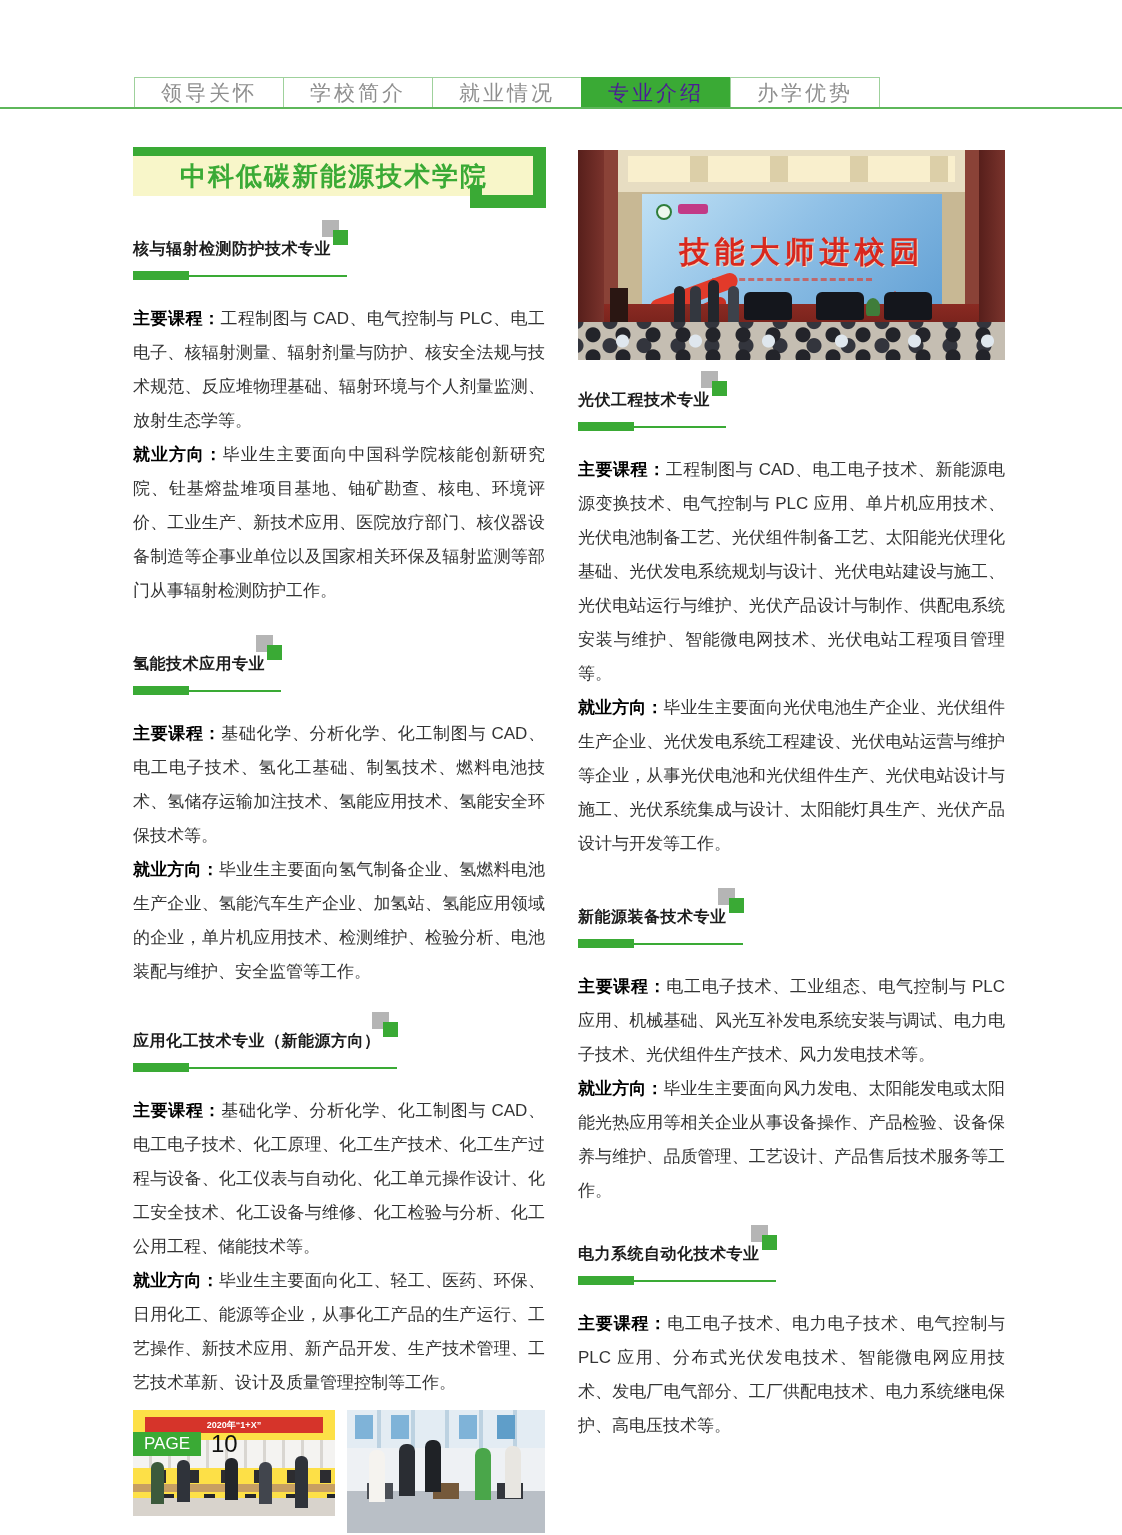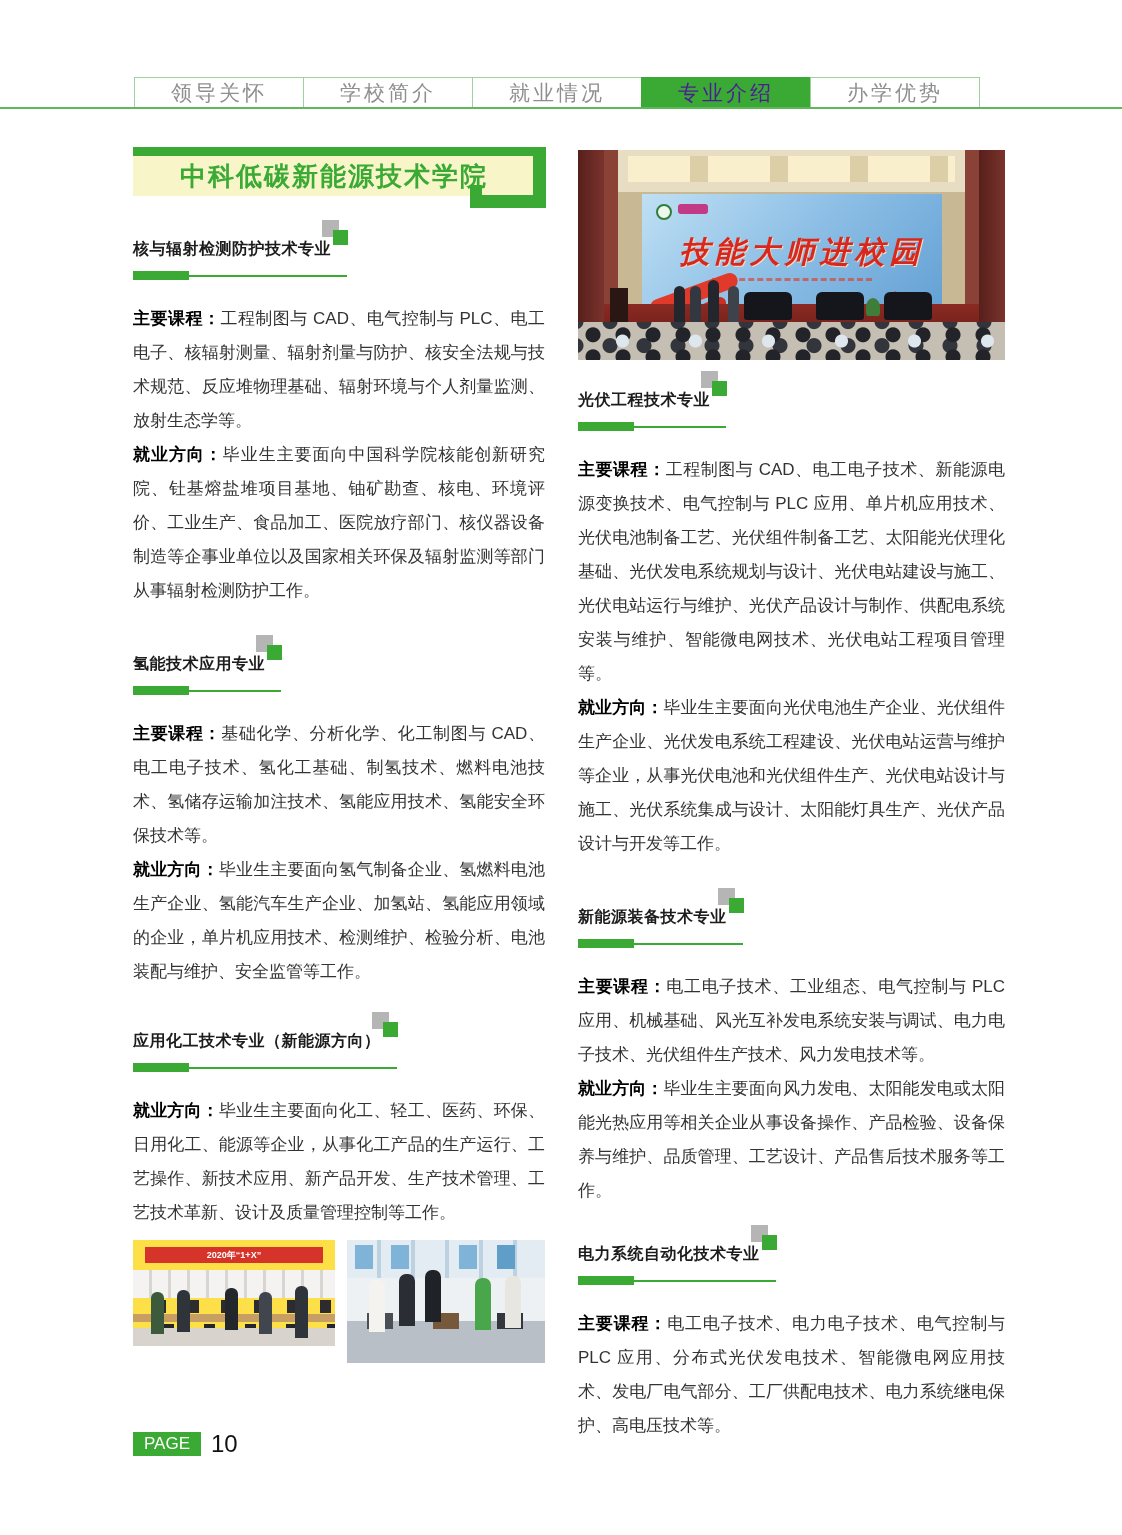"领导关怀" .tab { width: 170px -> 150px }
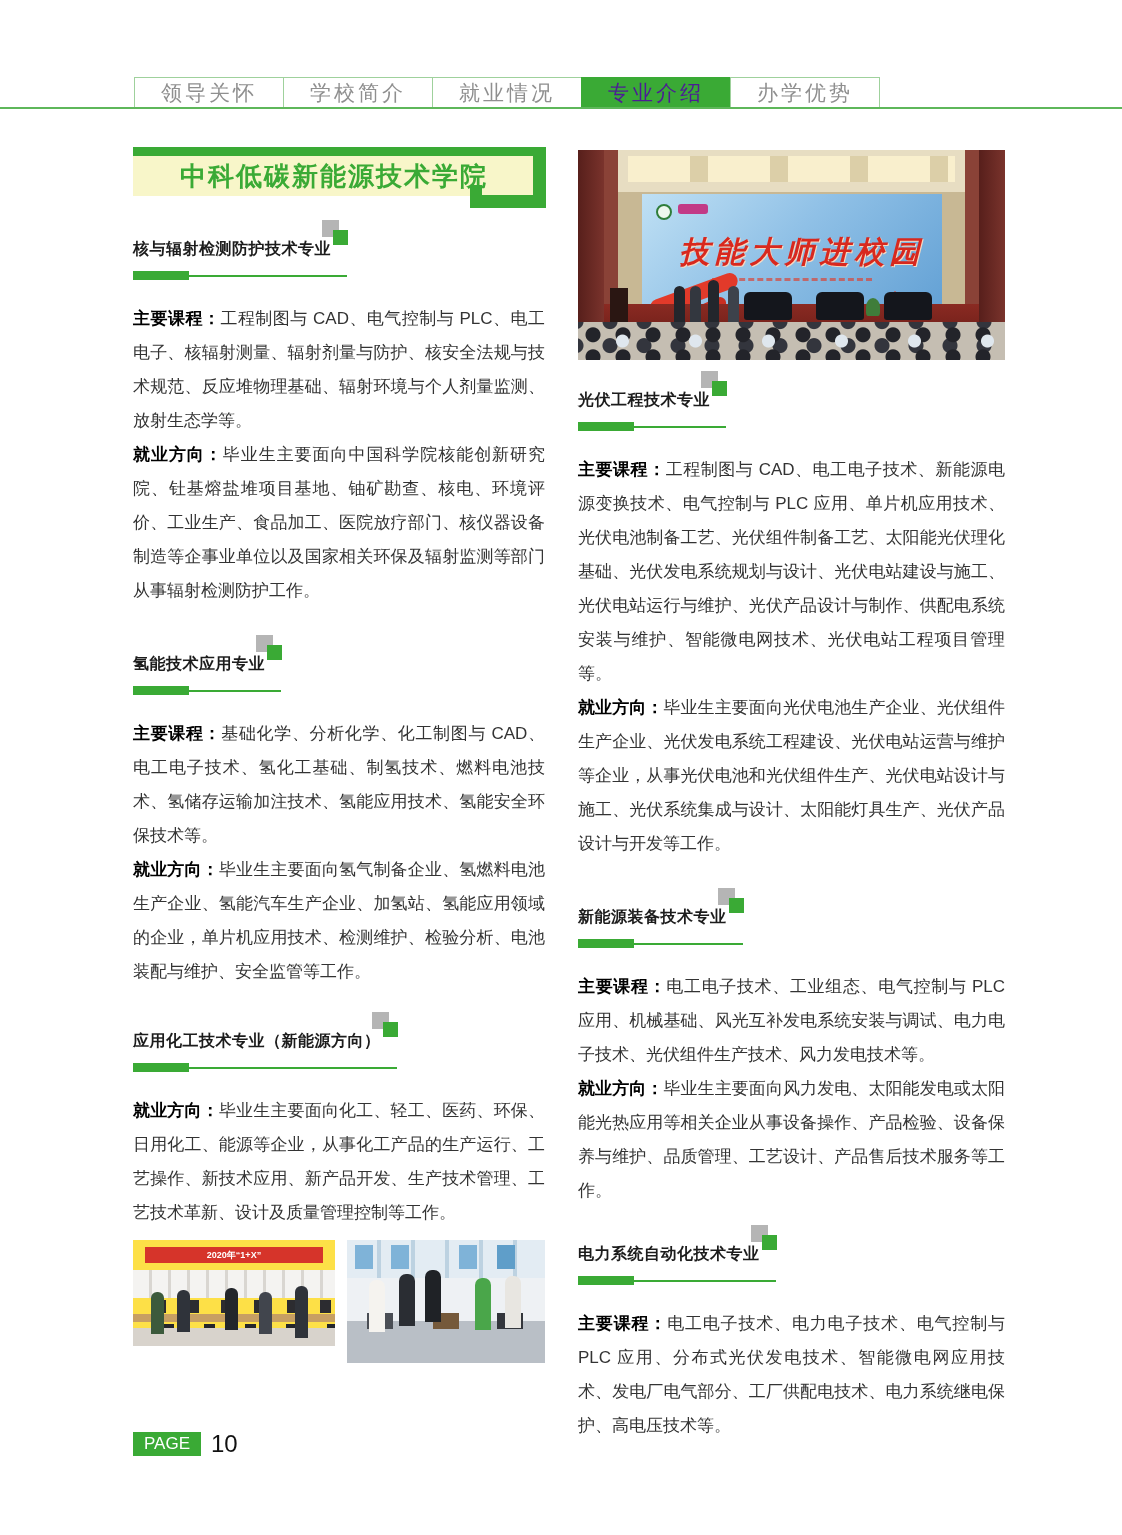"技能大师进校园" .scr-title { font-style: italic -> none }
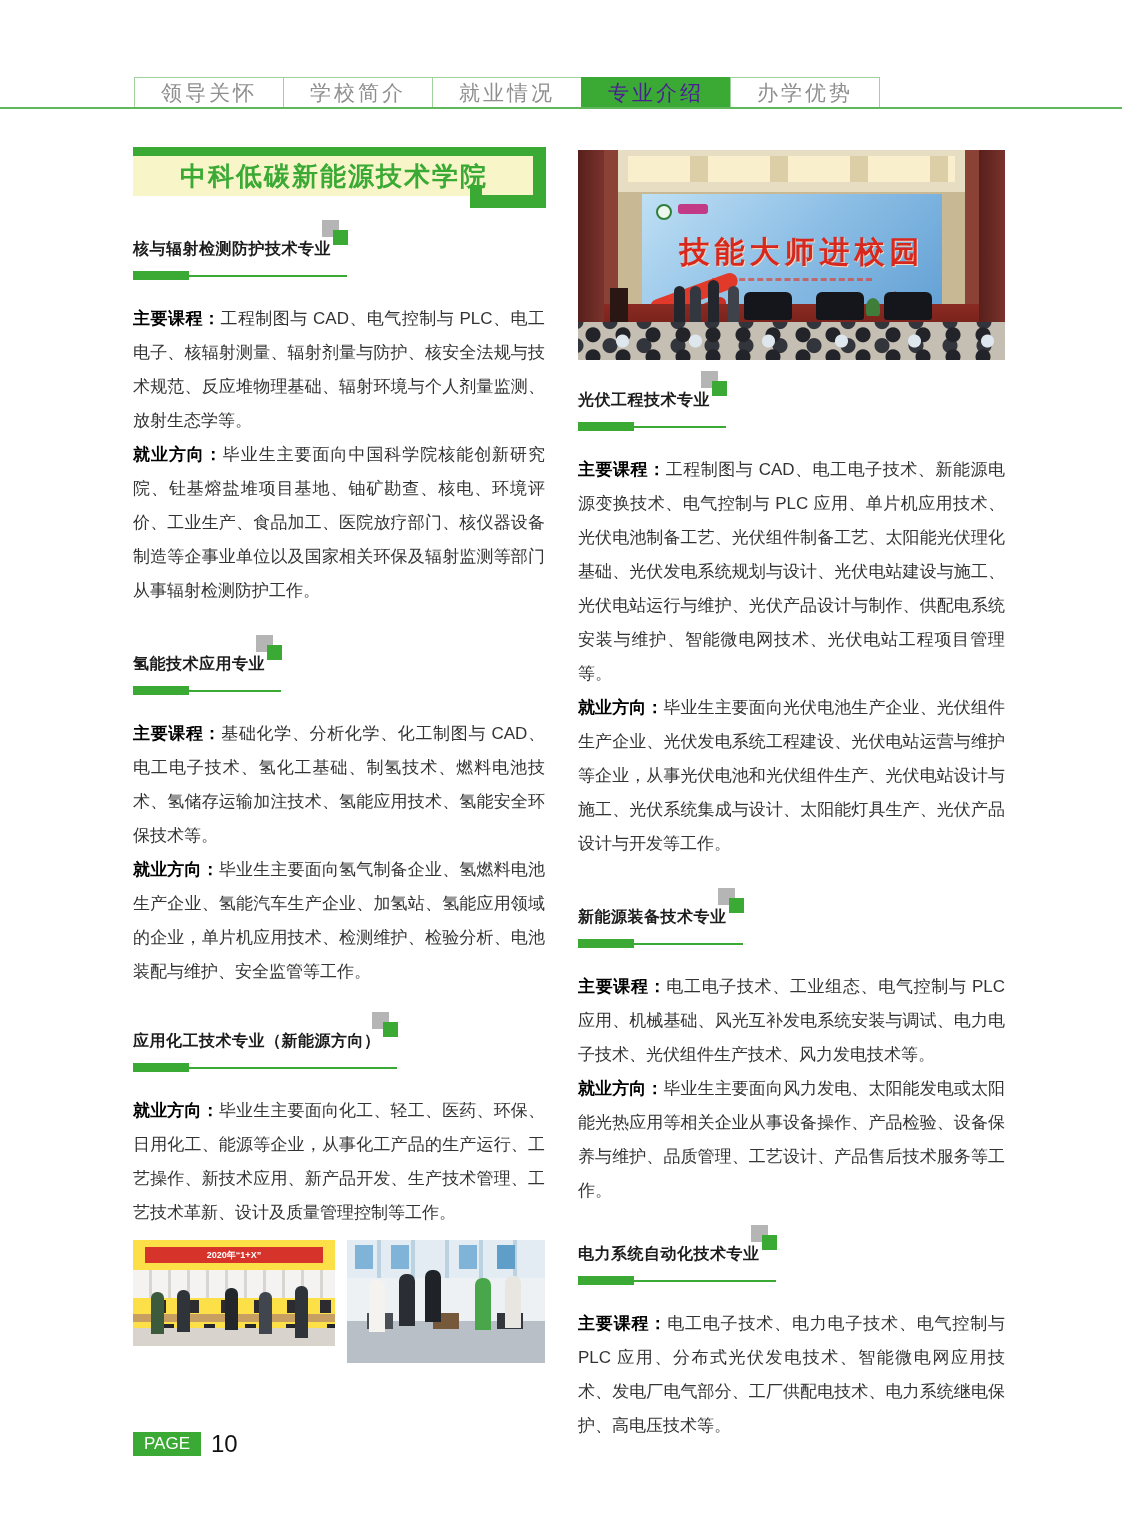"毕业生主要面向中国科学院核能创新研究院、钍基熔盐堆项目基地、铀矿勘查、核电、环境" span { text: 食品加工 -> 新技术应用 }
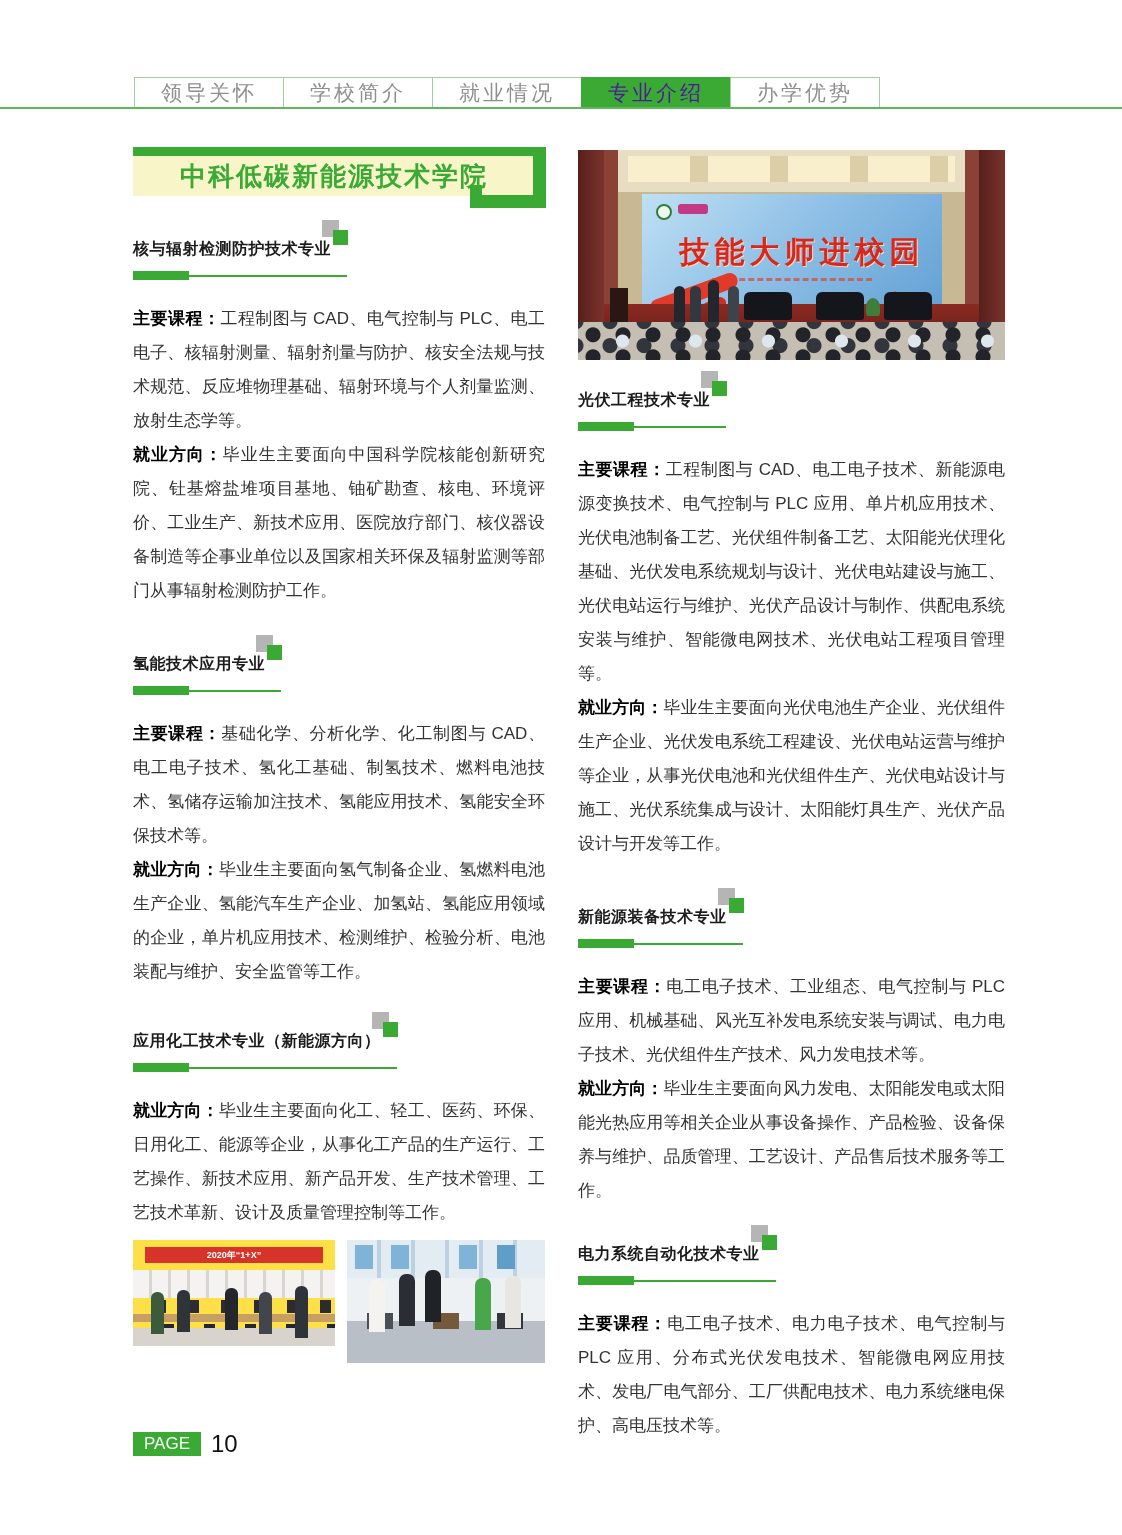"主要课程：基础化学、分析化学、化工制图与" p.sec-body { html: none -> <p><strong>主要课程：</strong><span>基础化学、分析化学、化工制图与 CAD、电工电子技术、化工原理、化工生产技术、化工生产过程与设备、化工仪表与自动化、化工单元操作设计、化工安全技术、化工设备与维修、化工检验与分析、化工公用工程、储能技术等。</span></p> }
